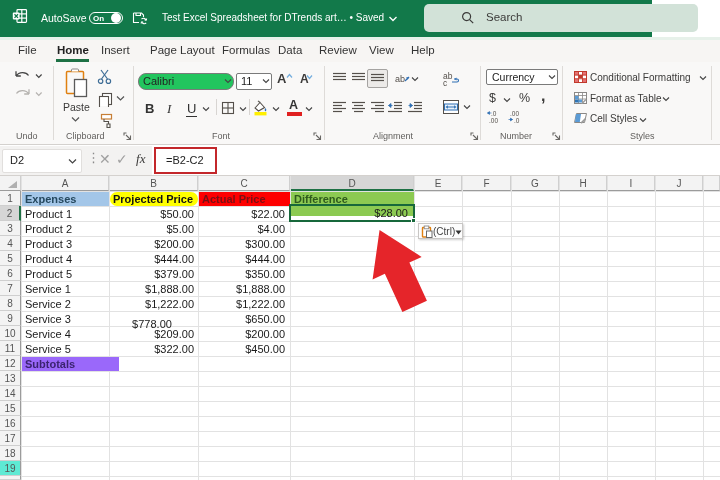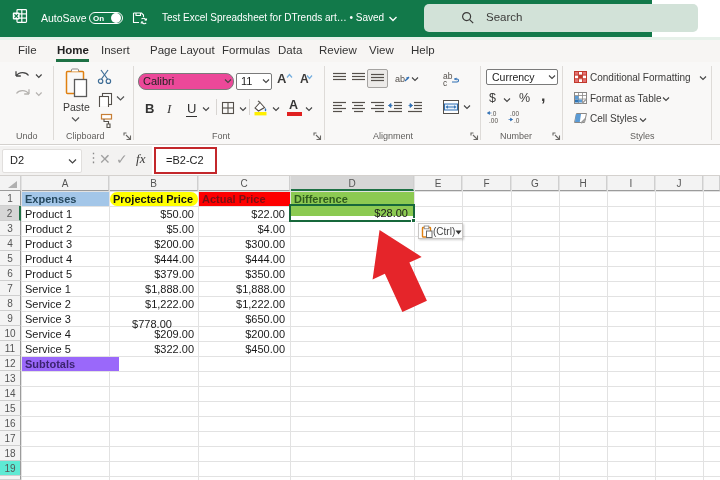"Calibri" div.abs { background: #ec4899 -> #22c55e }
